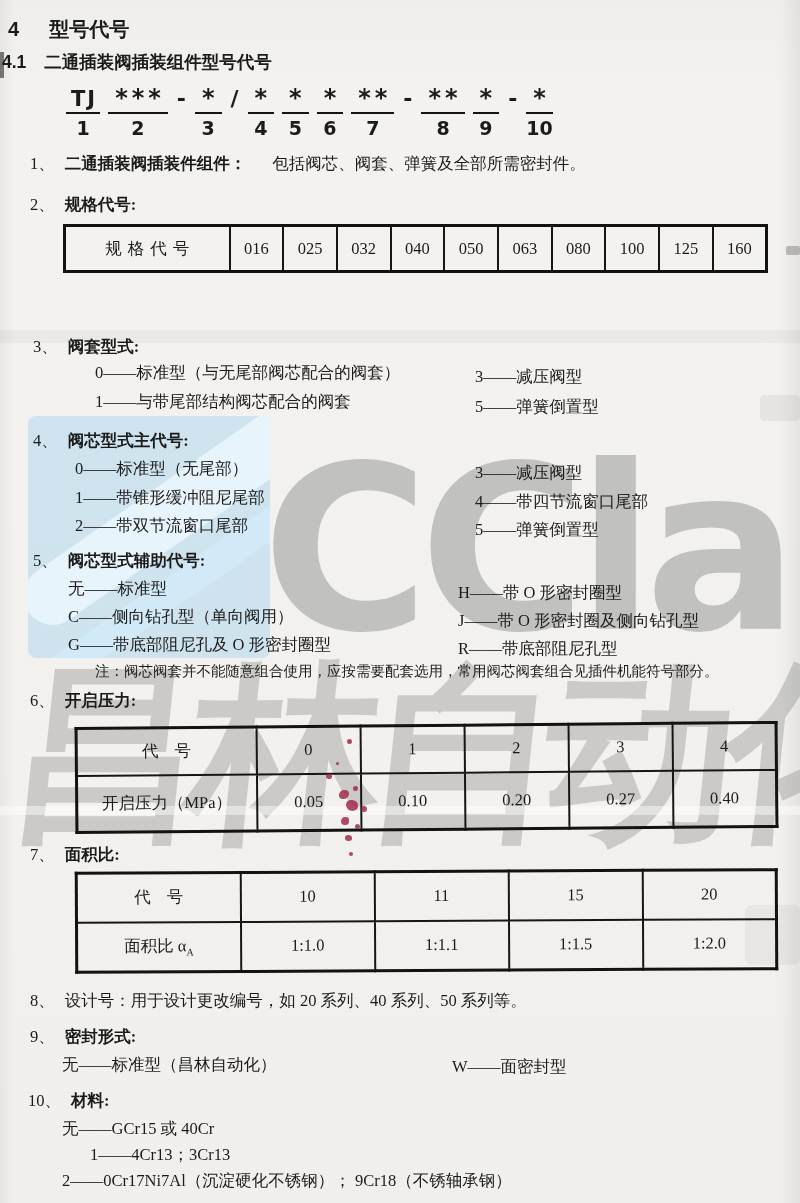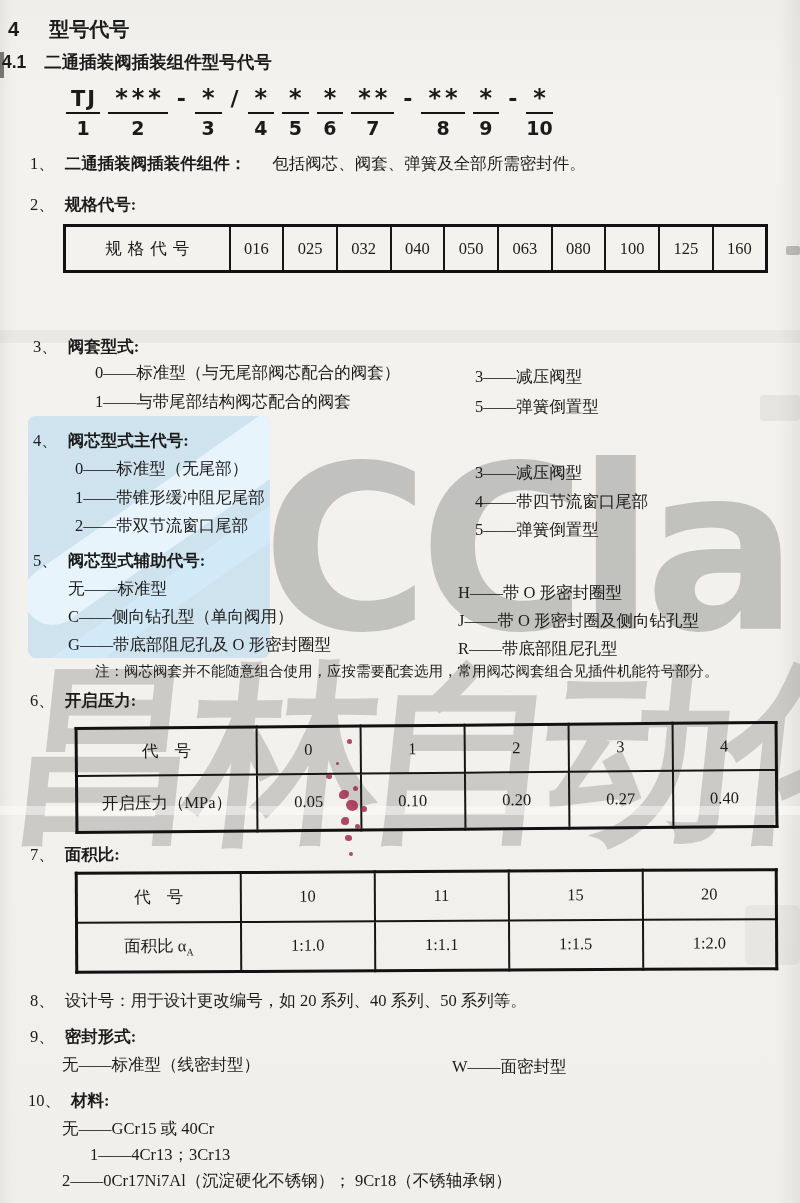"无——标准型（线密封型）" div.line { text: 线密封型 -> 昌林自动化 }
